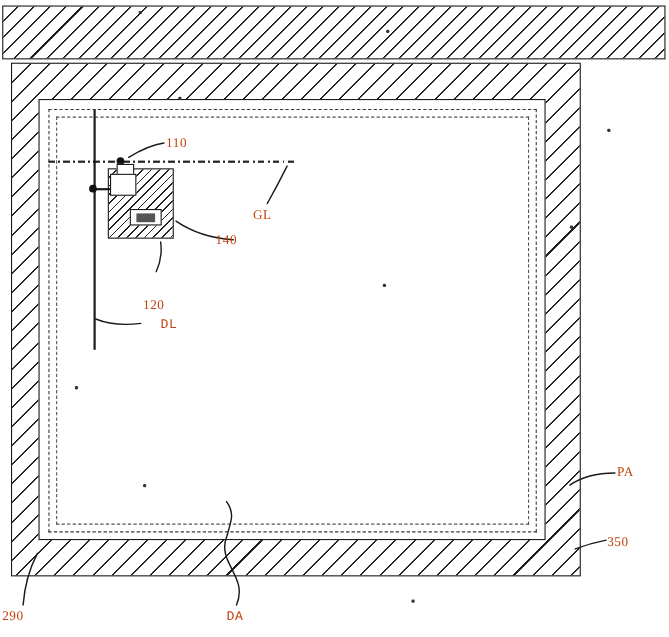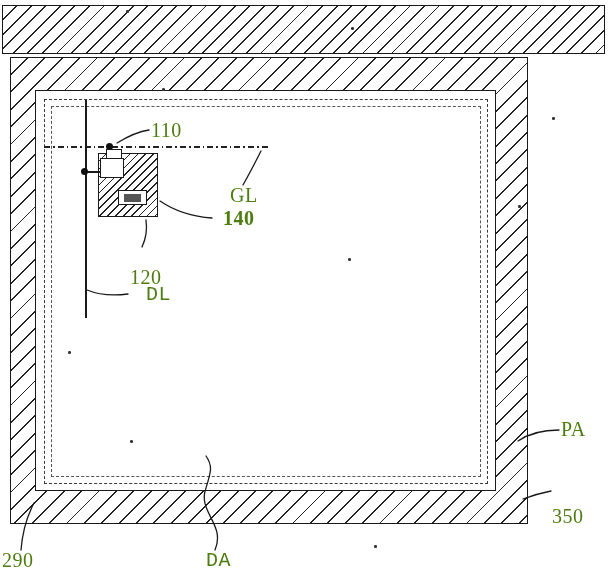"110" .lbl { color: #4d7c0f -> #c2410c; font-size: 20px -> 12px }
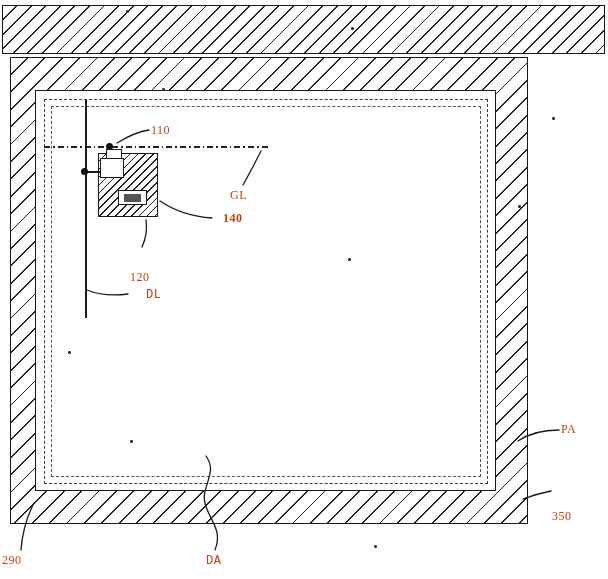"140" span.lbl { font-weight: bold -> none; left: 223px -> 196px }
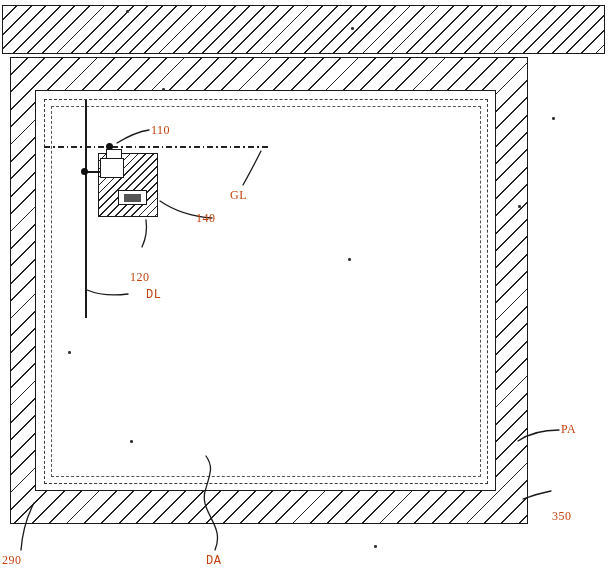"350" span.lbl { margin-top: 24px -> none }
